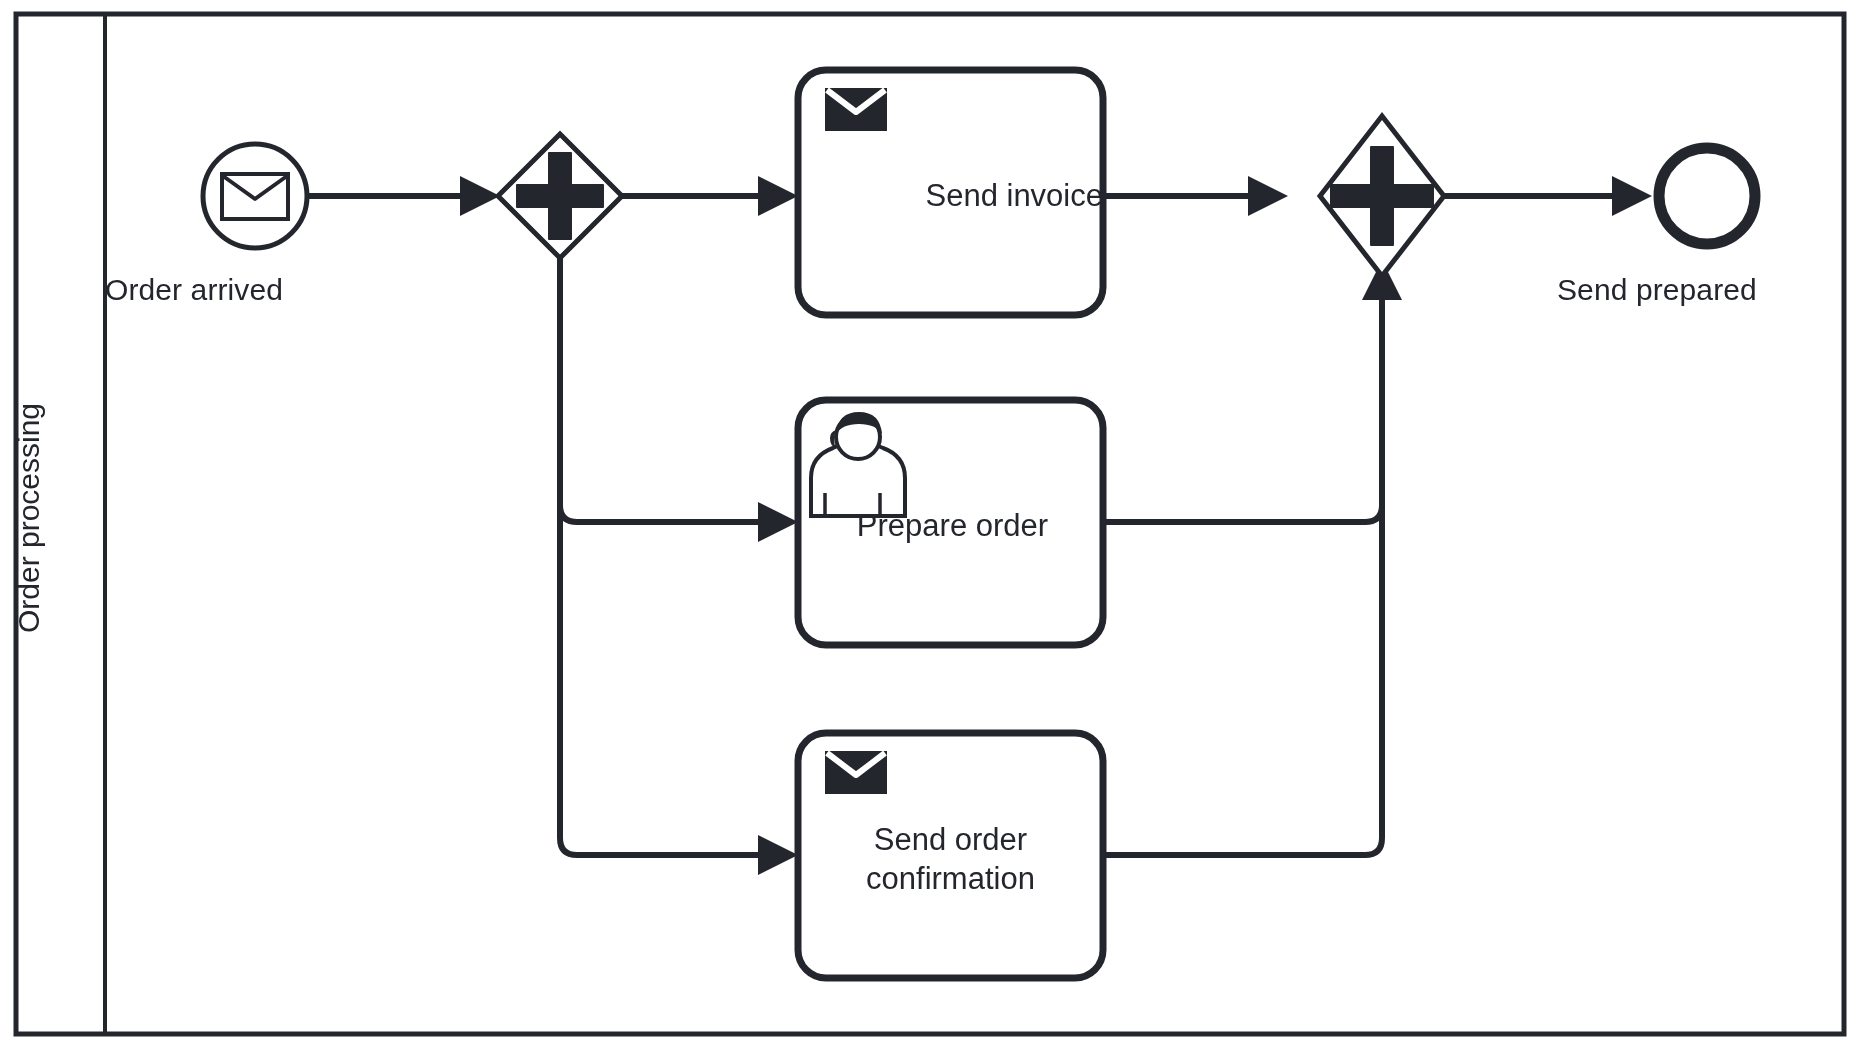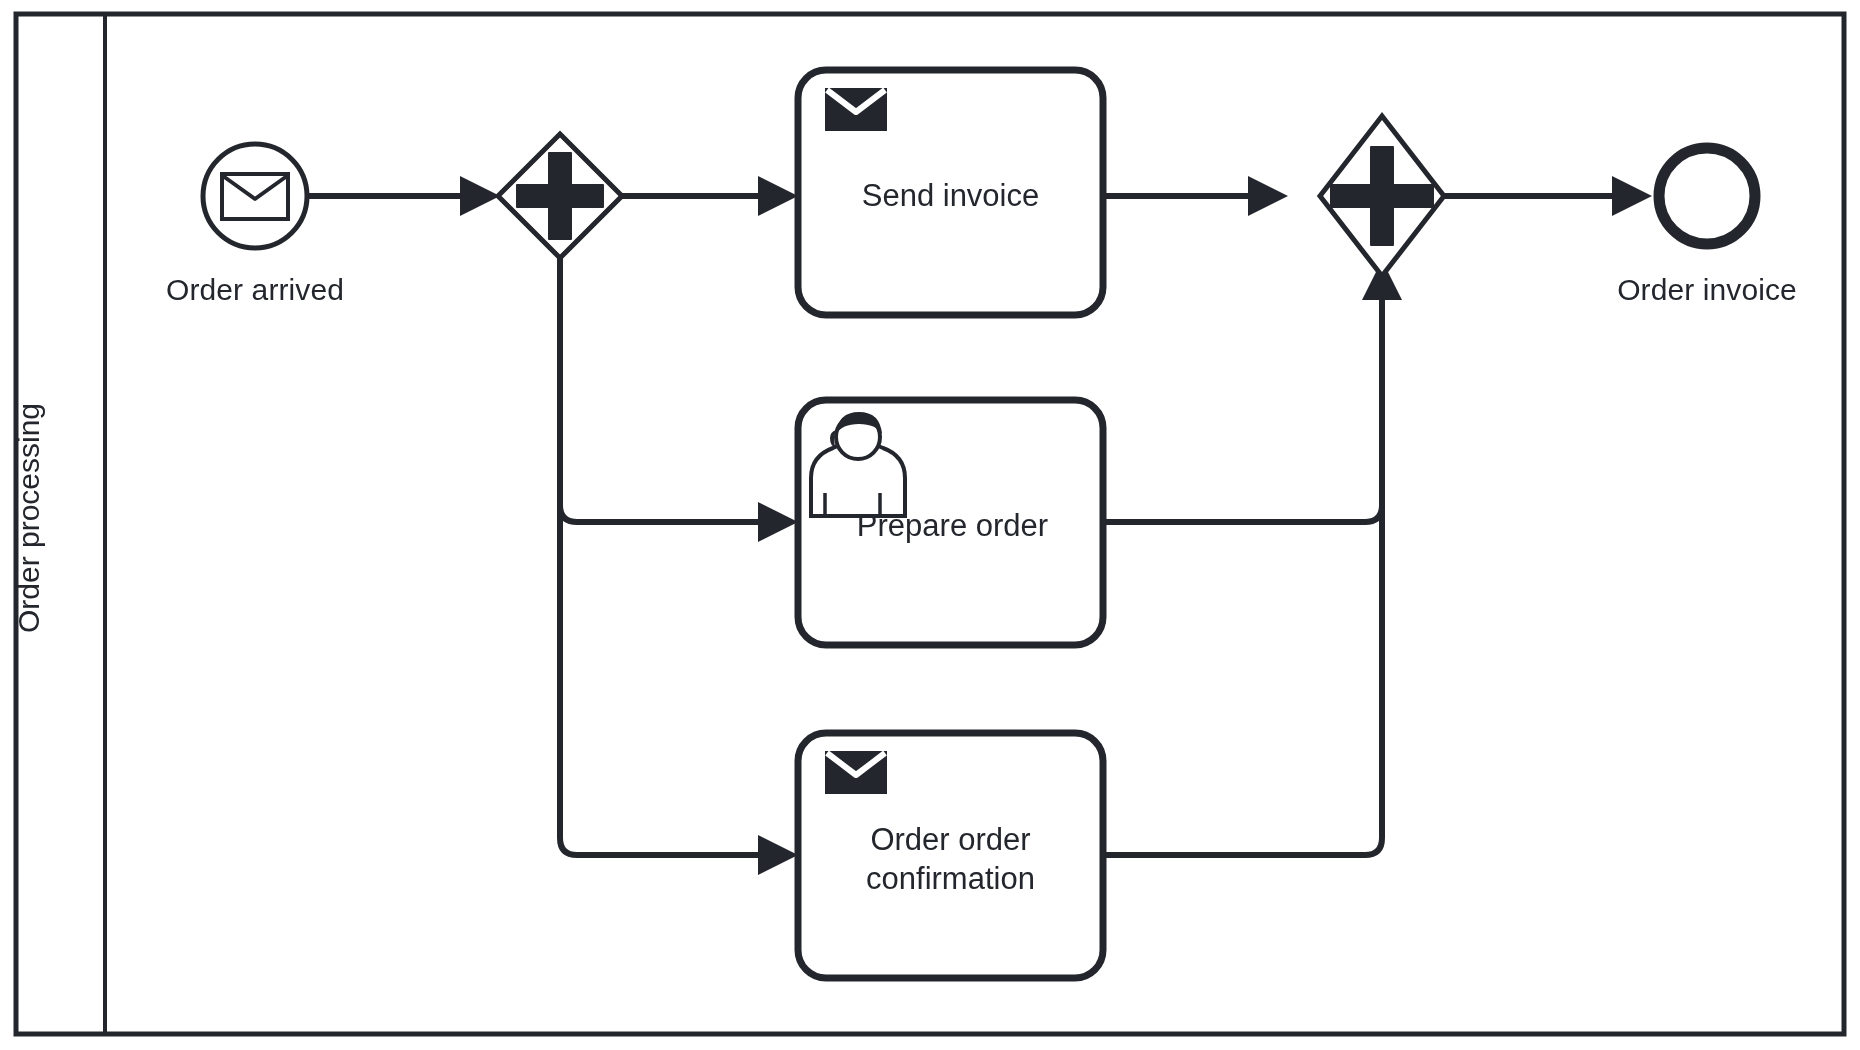"Send invoice" div.task-label { text-align: none -> right }
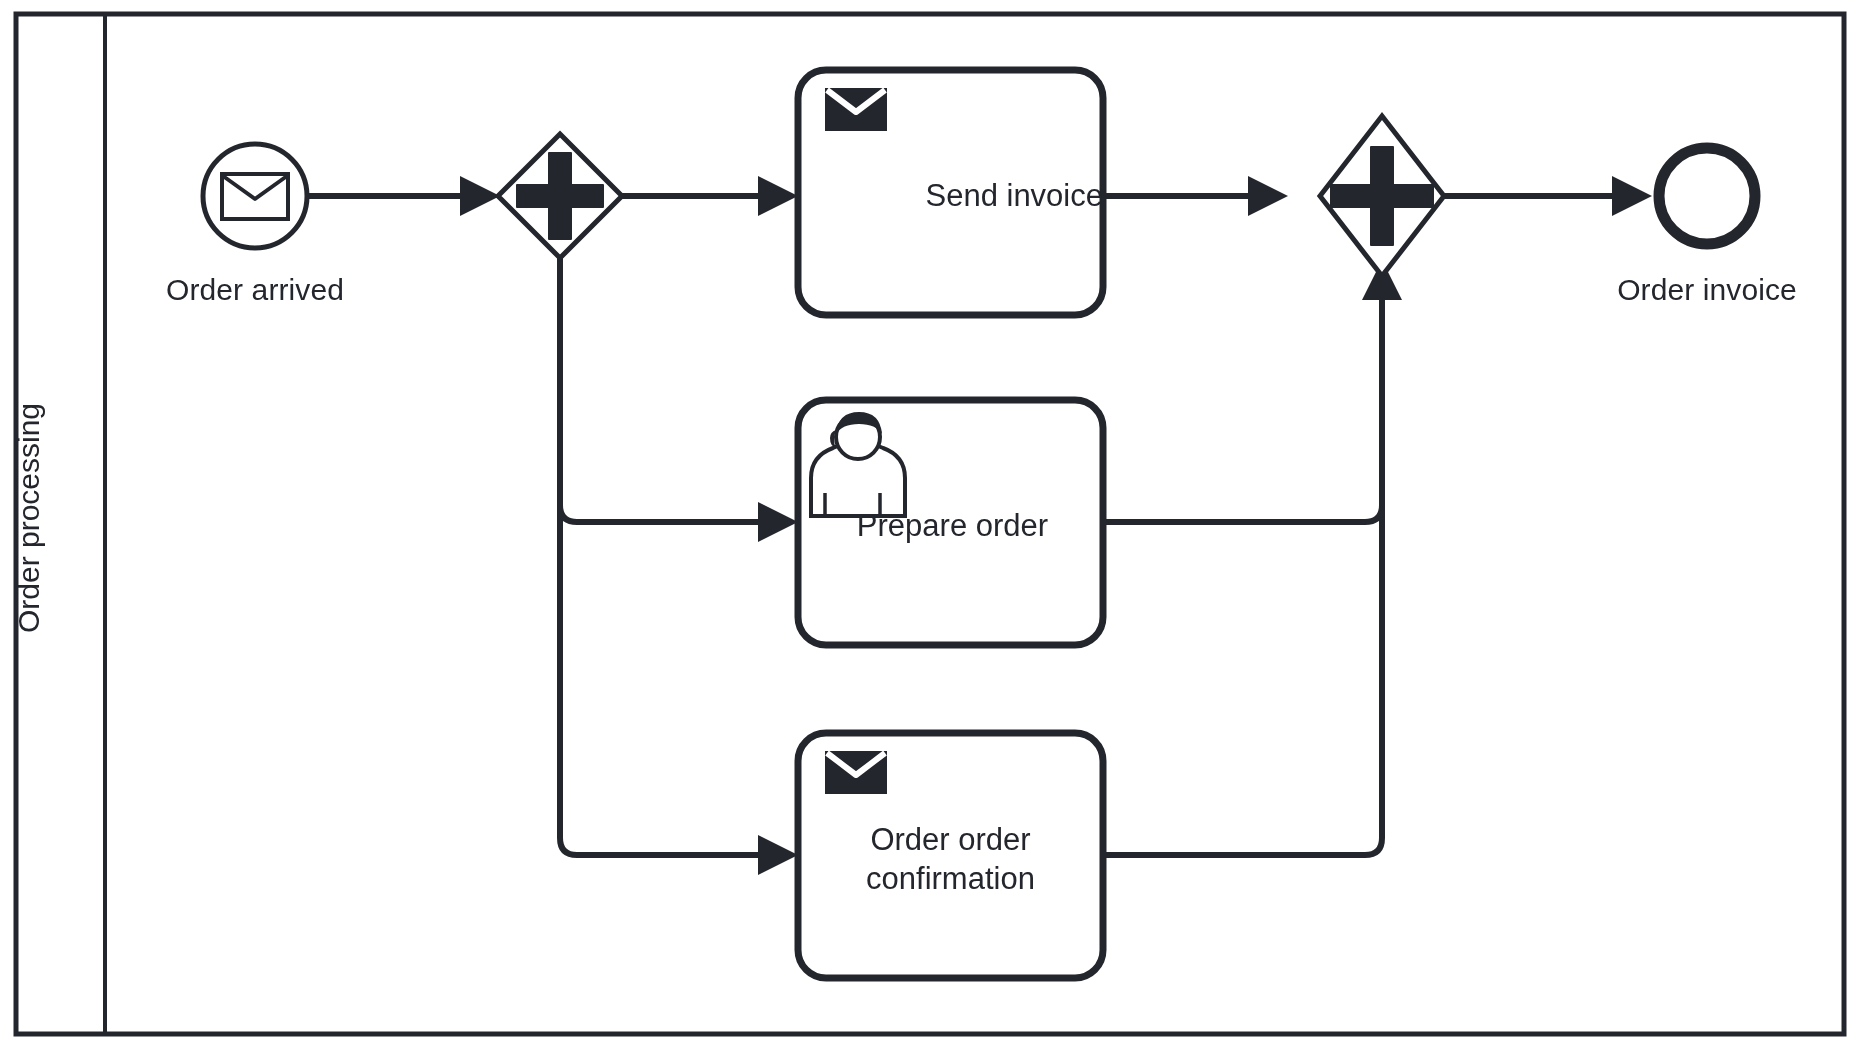"Order arrived" .lbl { text-align: center -> none }
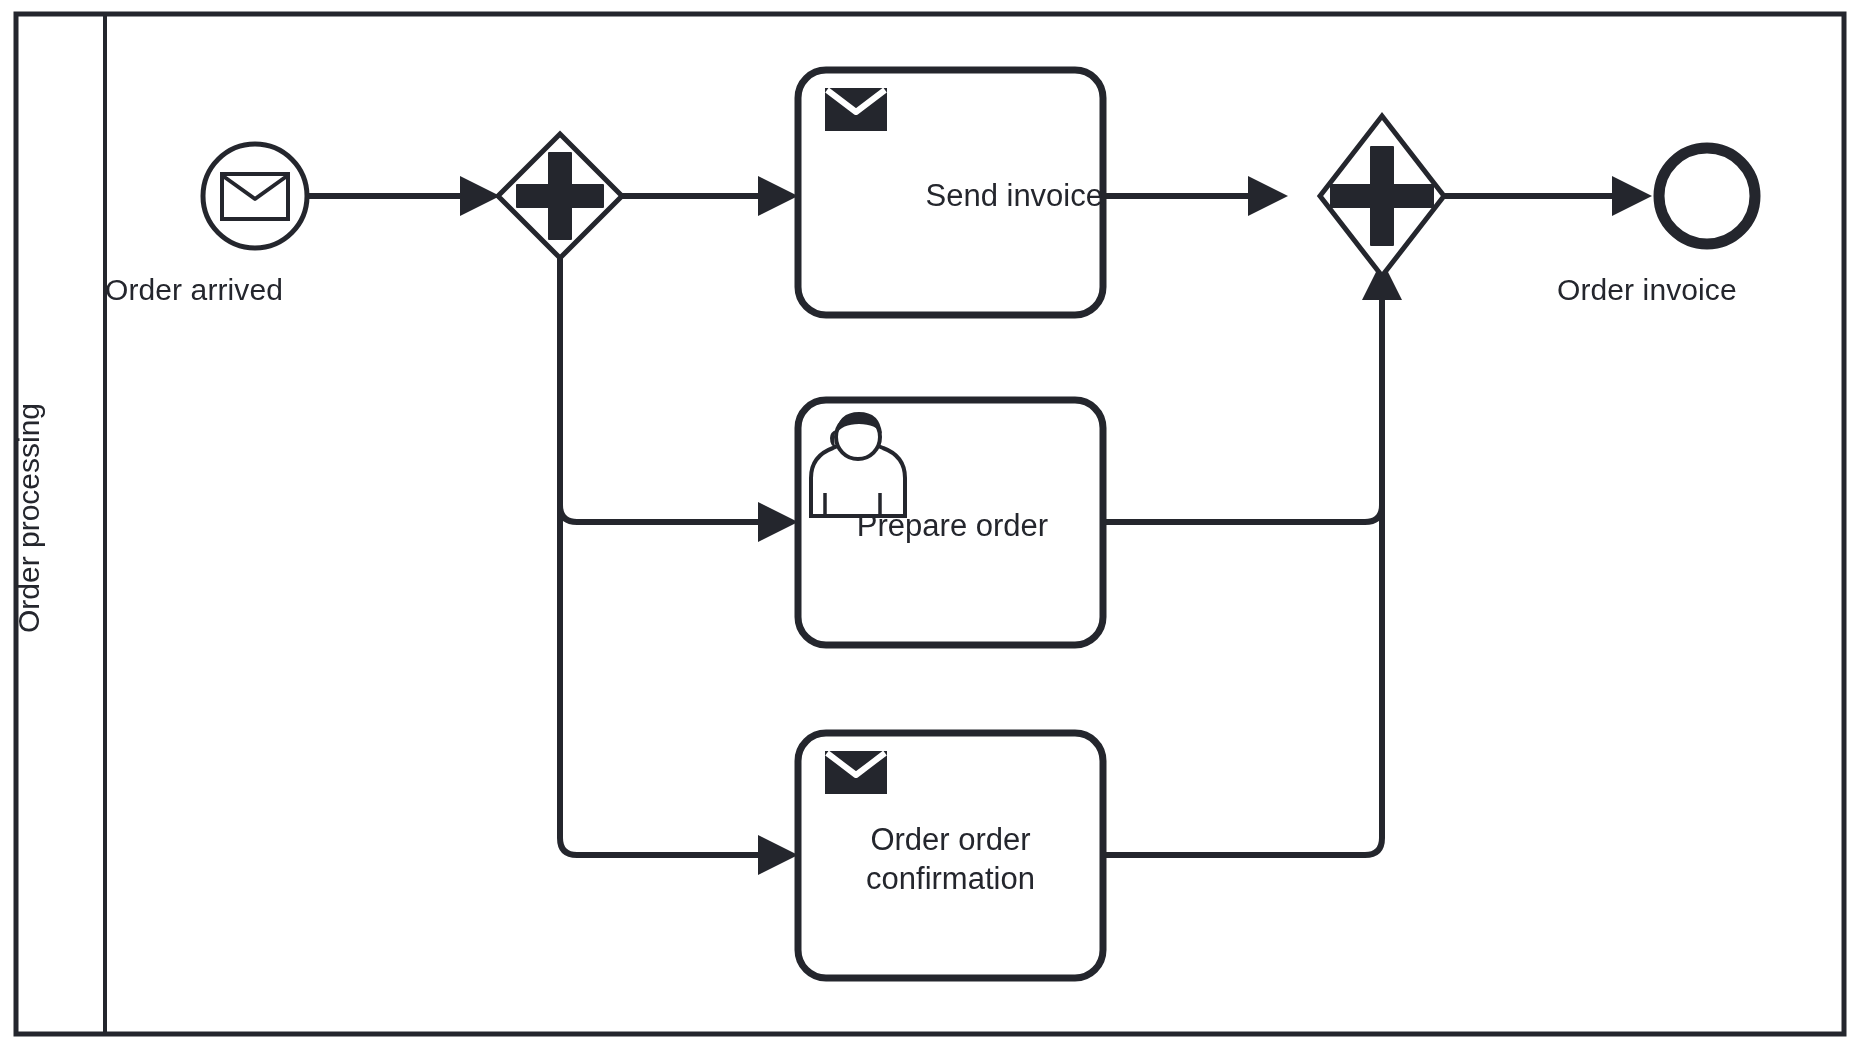"Order invoice" div.lbl { text: Order invoice -> Send prepared }
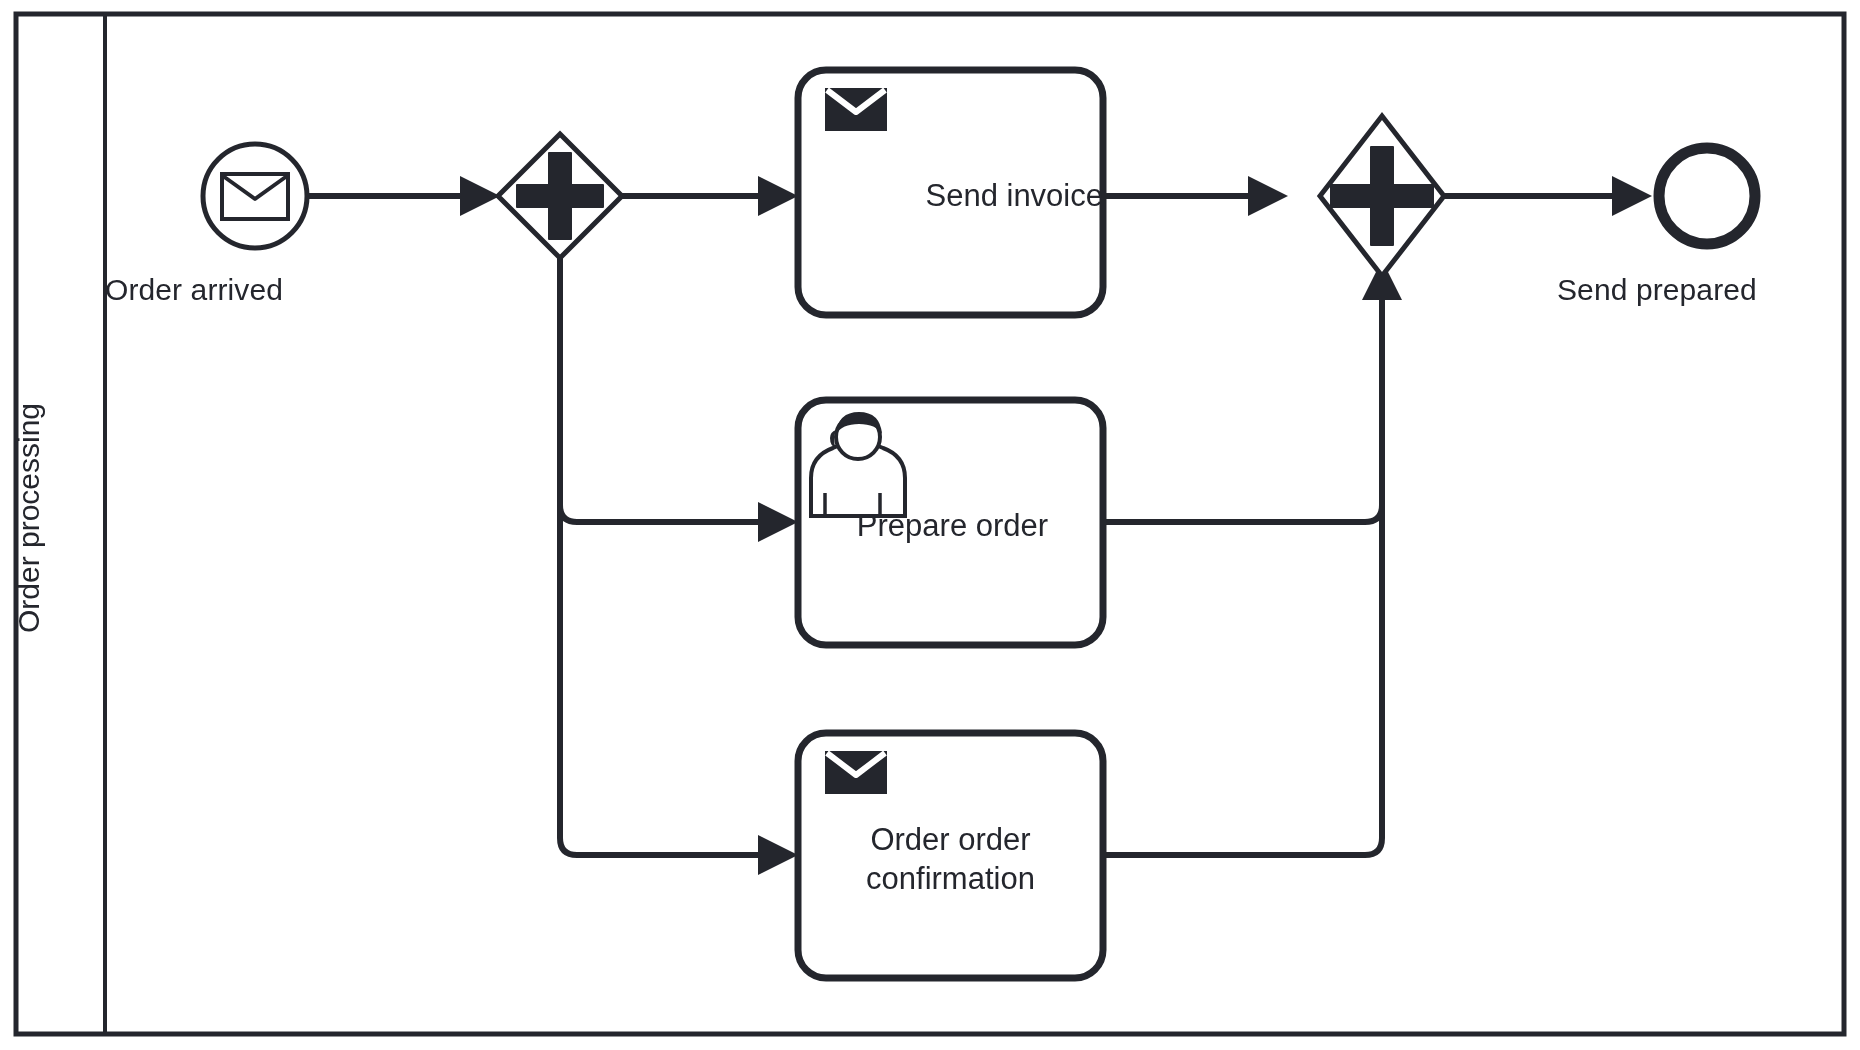"Order order" div.task-label { text: Order -> Send }
